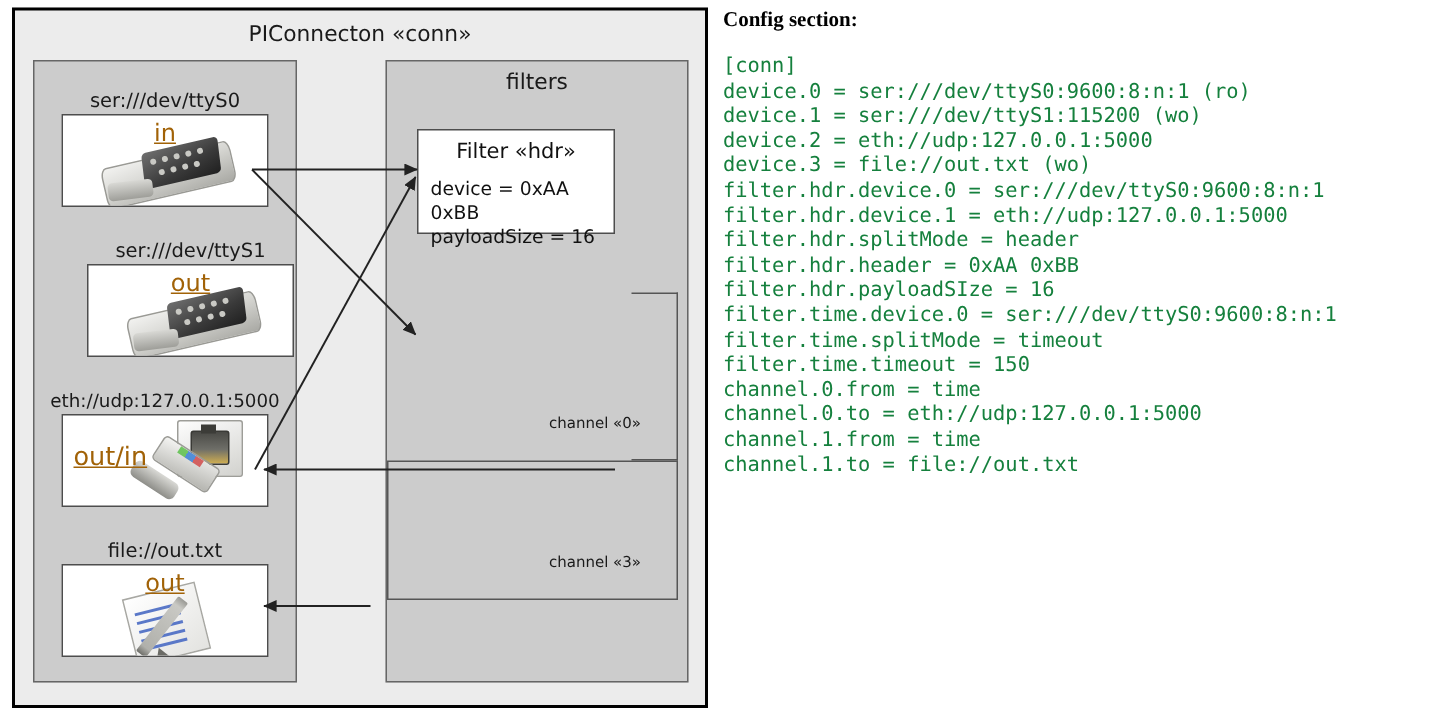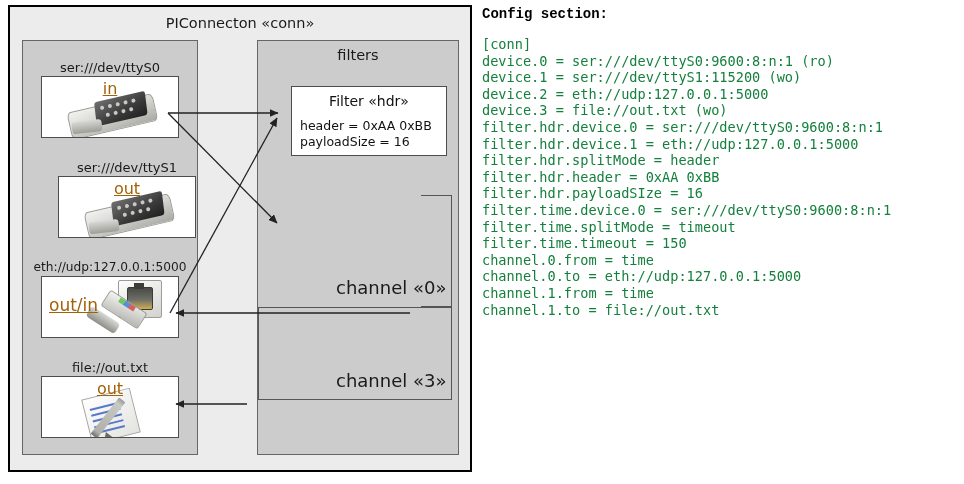"Config section:" #config-heading { font-family: Liberation Mono, monospace -> Liberation Serif, serif }
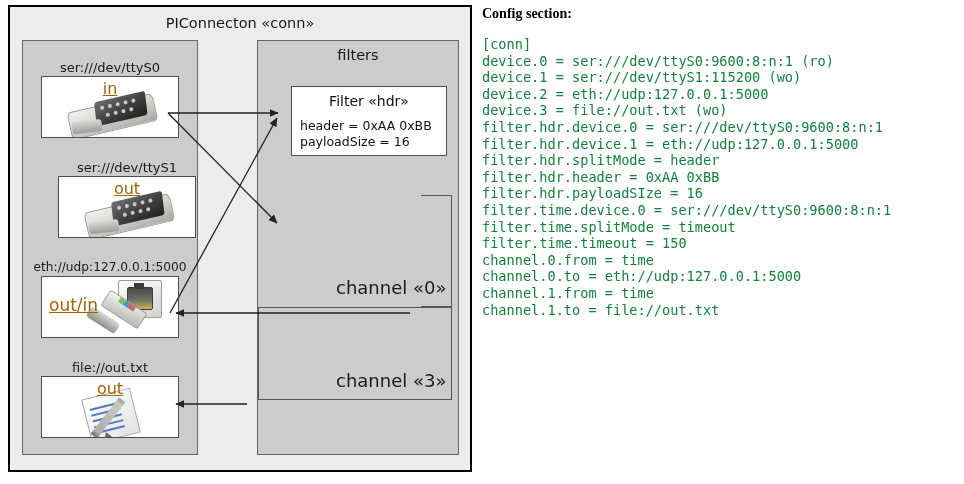"Filter «hdr»" #filter-hdr { left: 33px -> 20px; width: 156px -> 132px }
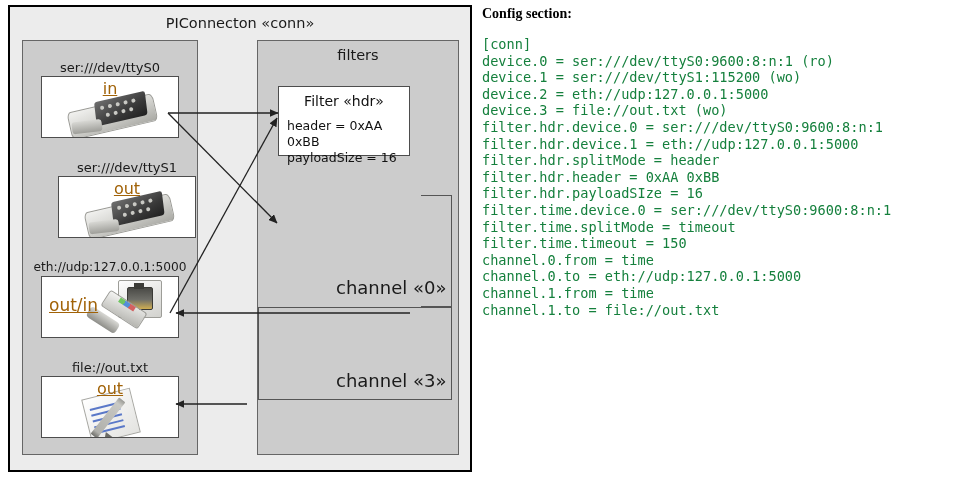"header = 0xAA 0xBB" div { text: header -> device }
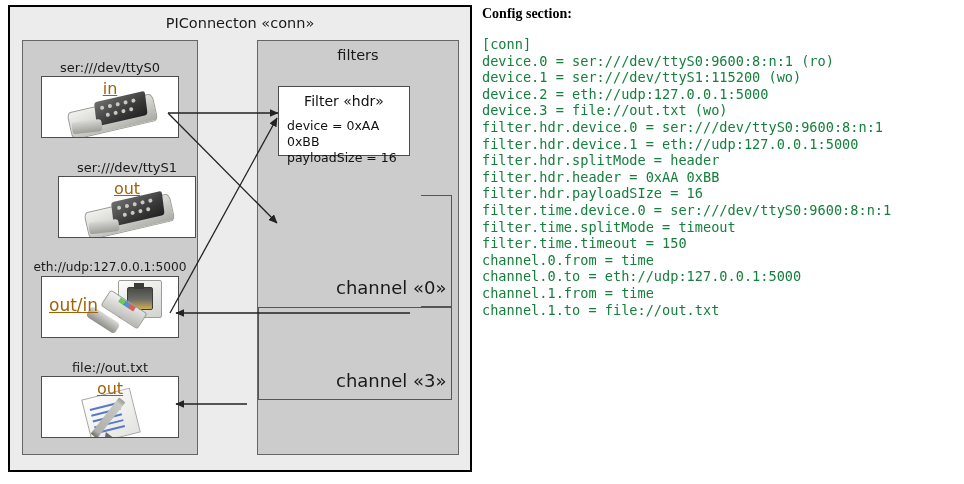"channel «0»" .channel-label { font-size: 18px -> 10px; margin-left: none -> 30px }
